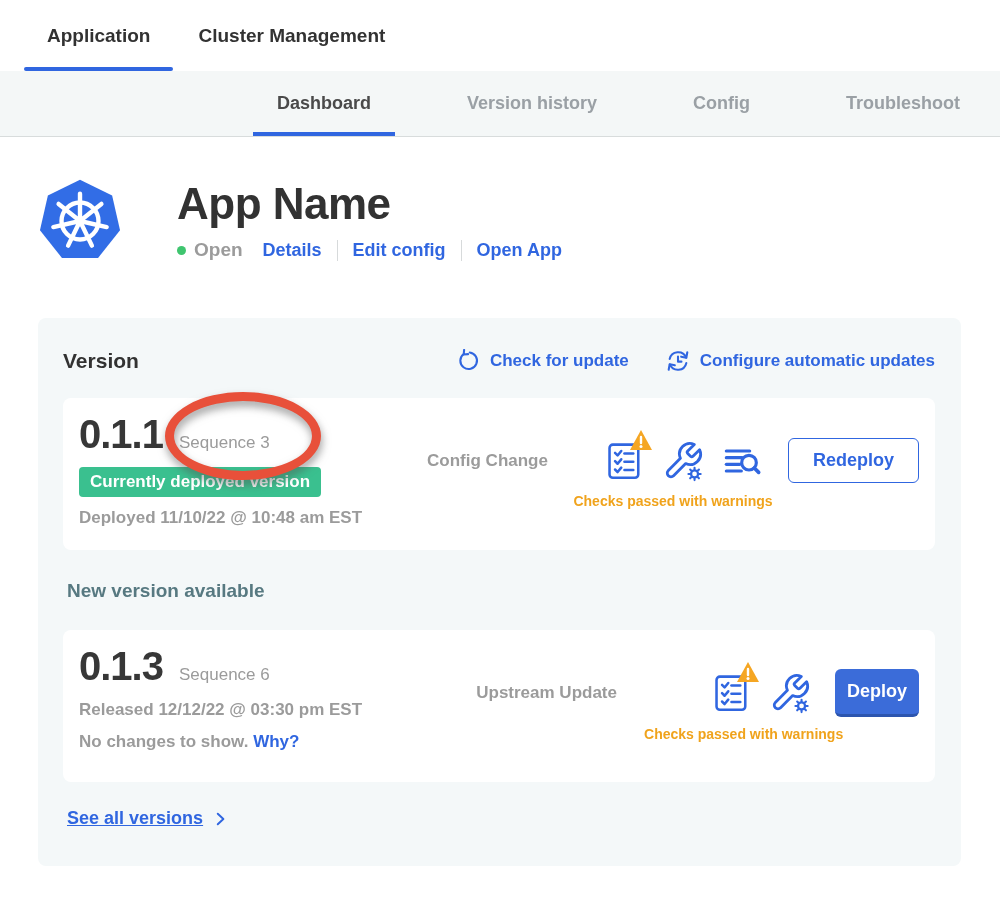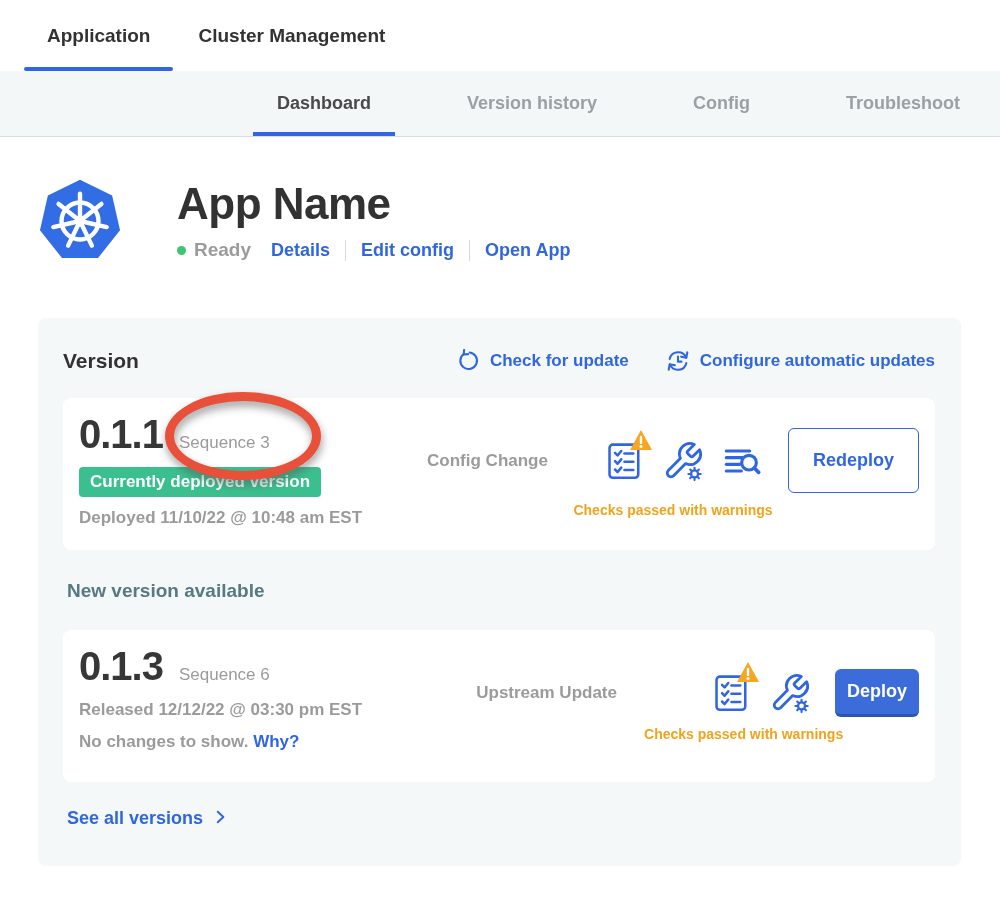"Ready" span.ready-text { text: Ready -> Open }
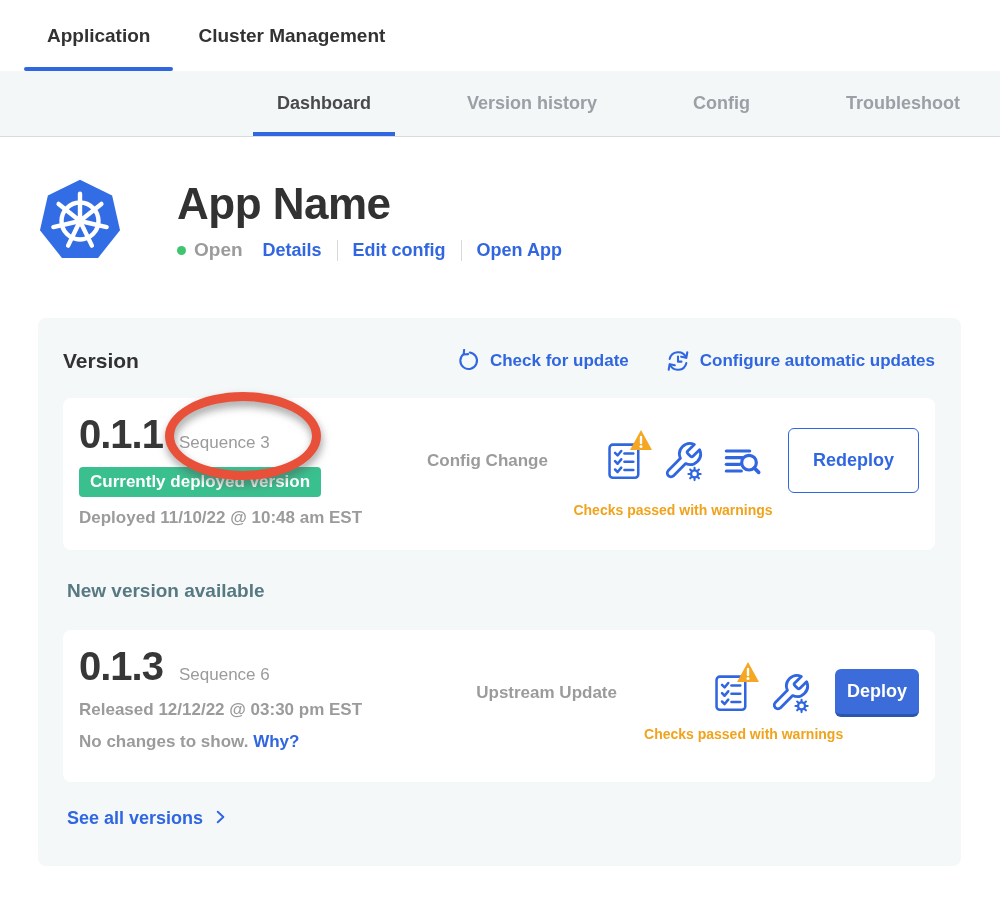"Redeploy" .btn { padding: 21px 24px -> 11px 24px }
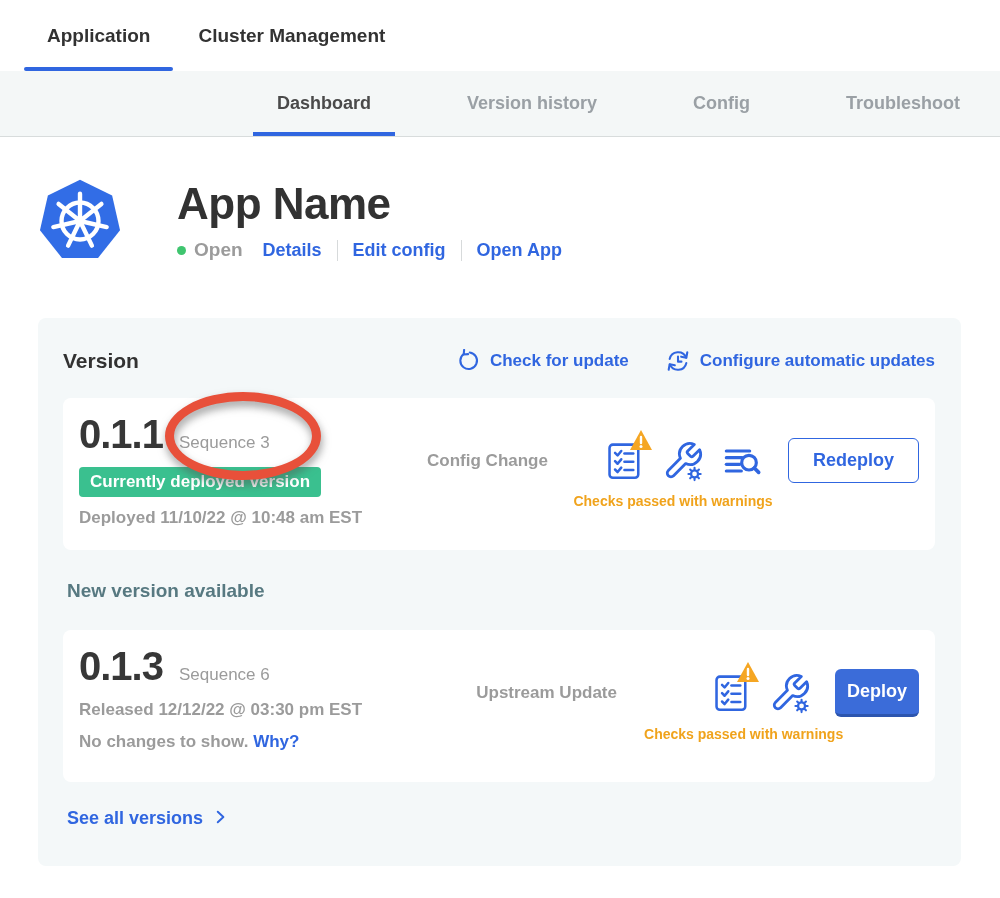"See all versions" .see-all { align-items: none -> center; text-decoration: none -> underline }
